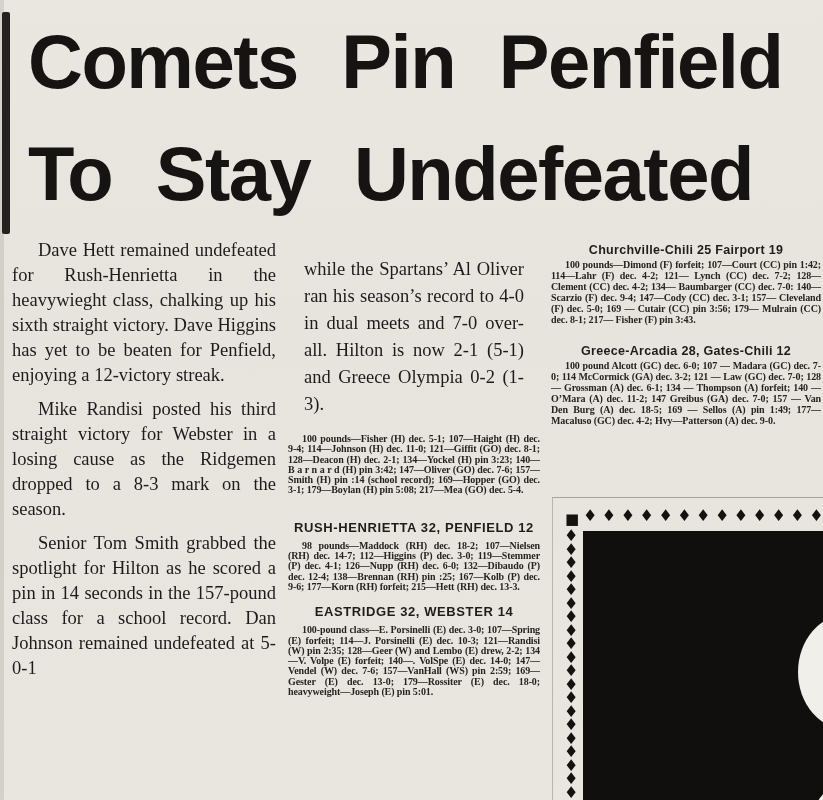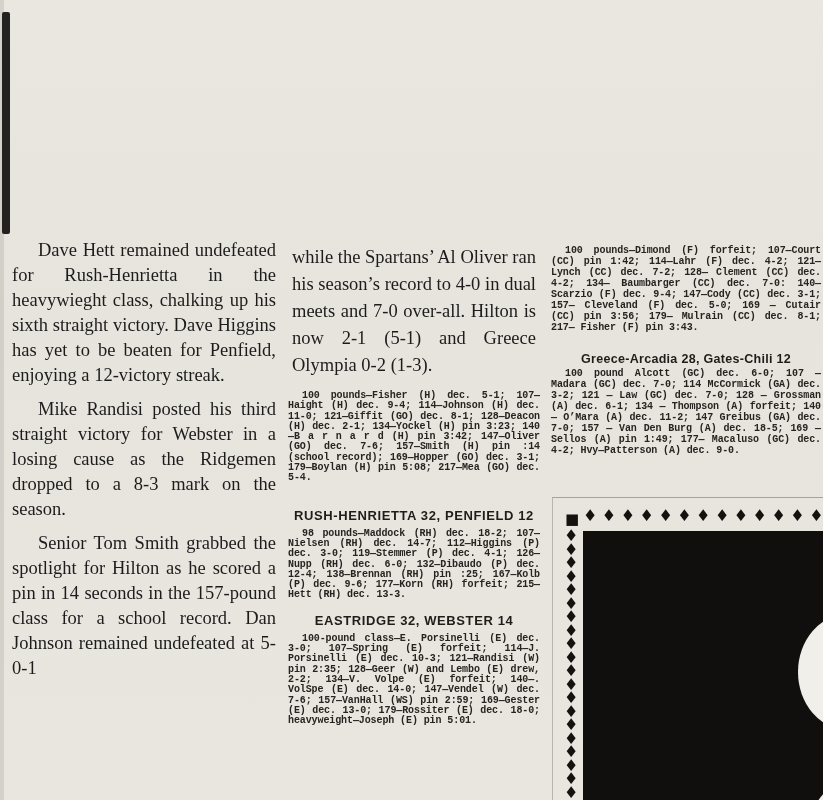"Comets Pin Penfield" div.headline { html: none -> <div> <div>Comets Pin Penfield</div> <div>To Stay Undefeated</div> </div> }
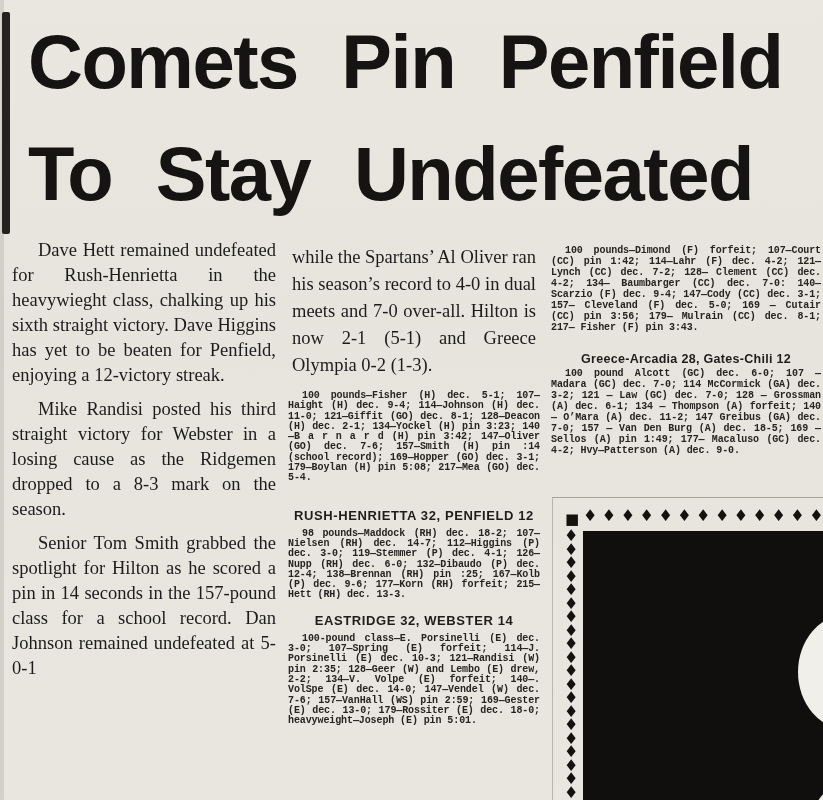"Churchville-Chili 25 Fairport 19" p.agate-heading { html: none -> <p>Churchville-Chili 25 Fairport 19</p> }
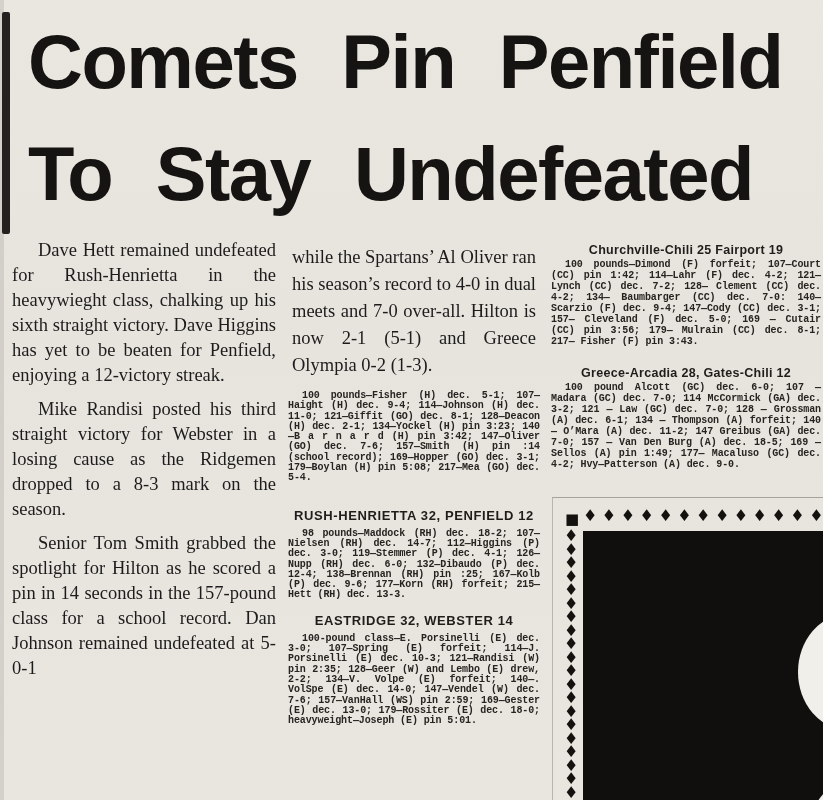"while the Spartans’ Al Oliver" .lead-par { margin: 4px -> 16px }
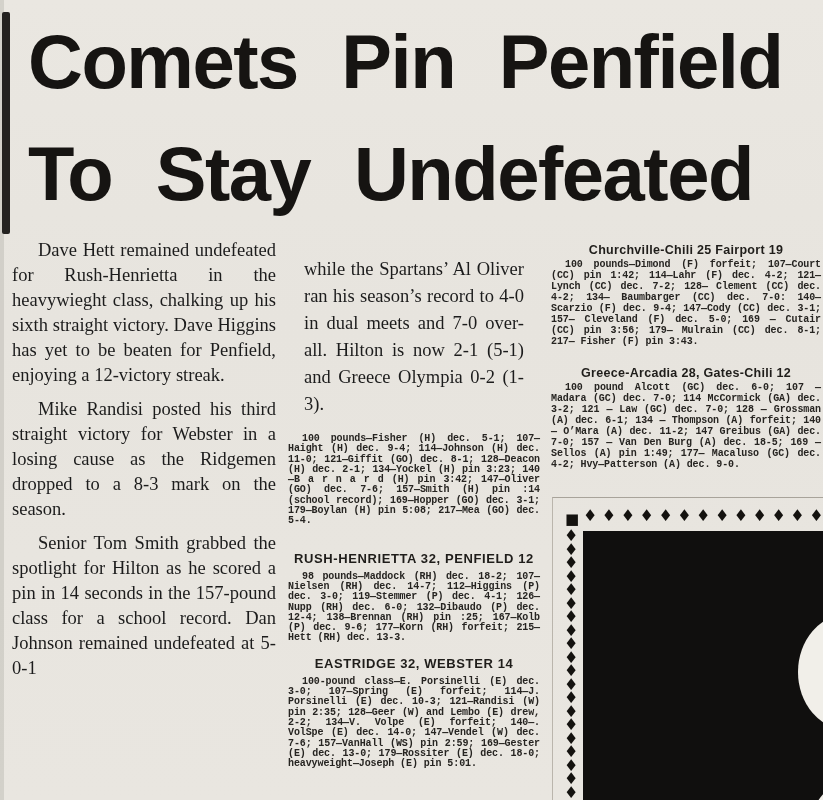"100 pounds—Dimond (F) forfeit; 107—Court" .agate { font-family: Liberation Mono, monospace -> Liberation Serif, serif }
